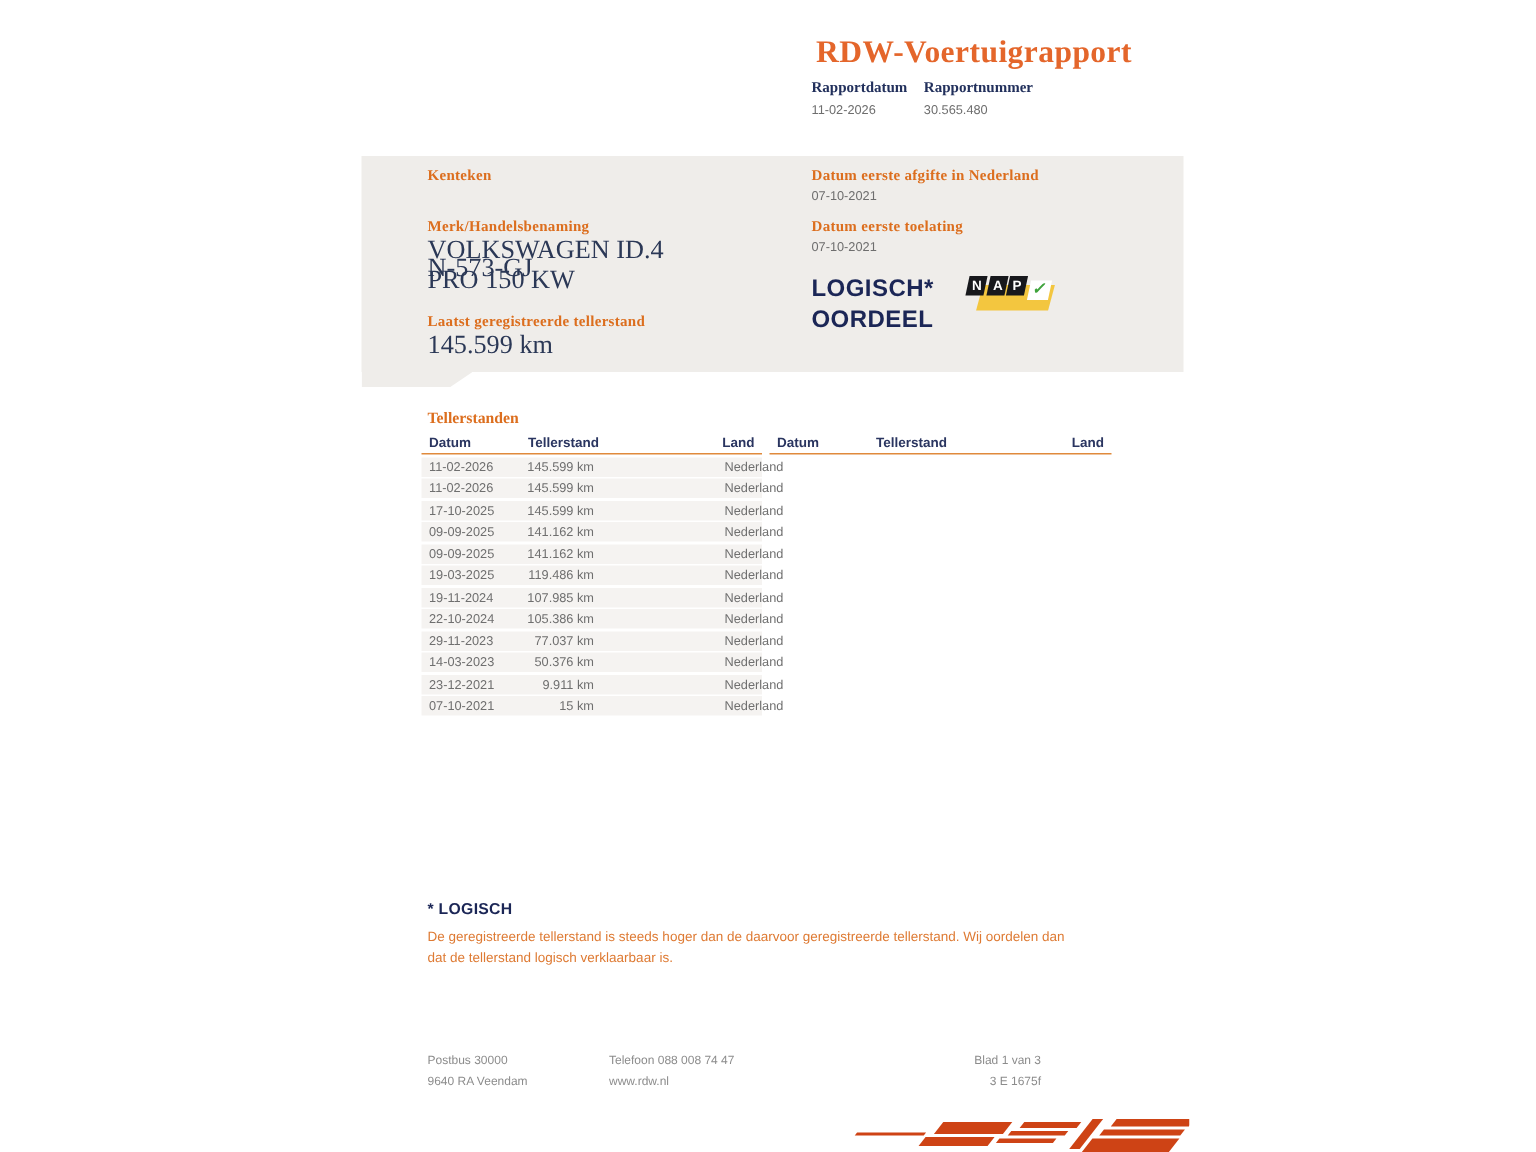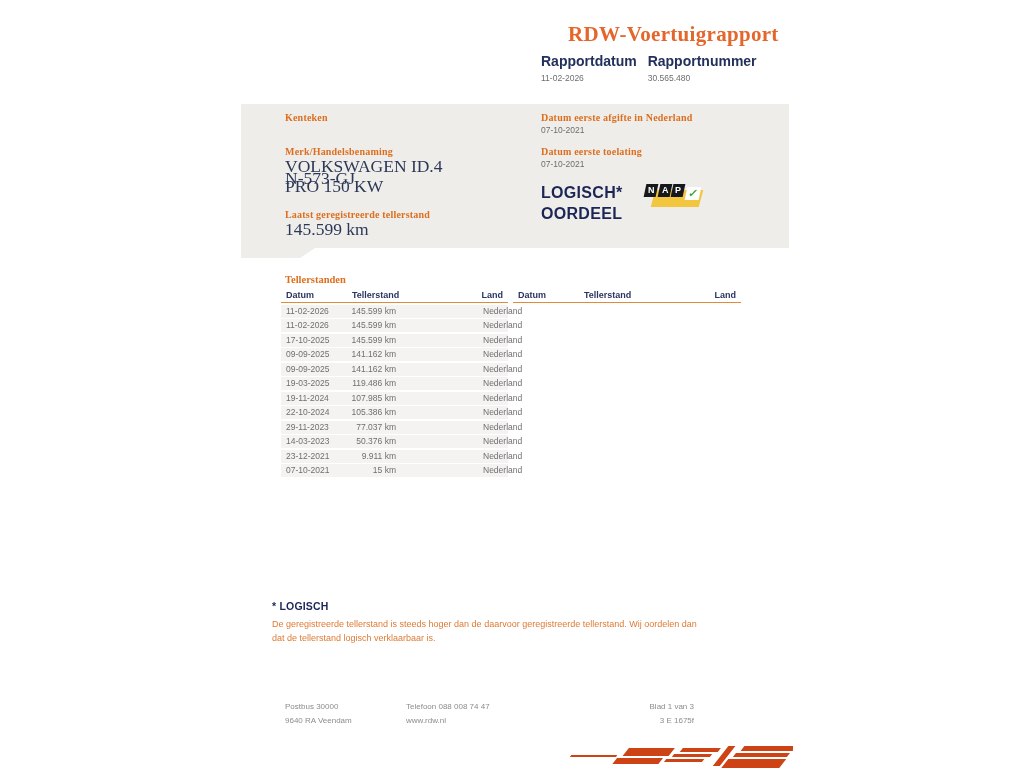"RDW-Voertuigrapport" .report-title { left: 568px -> 544px }
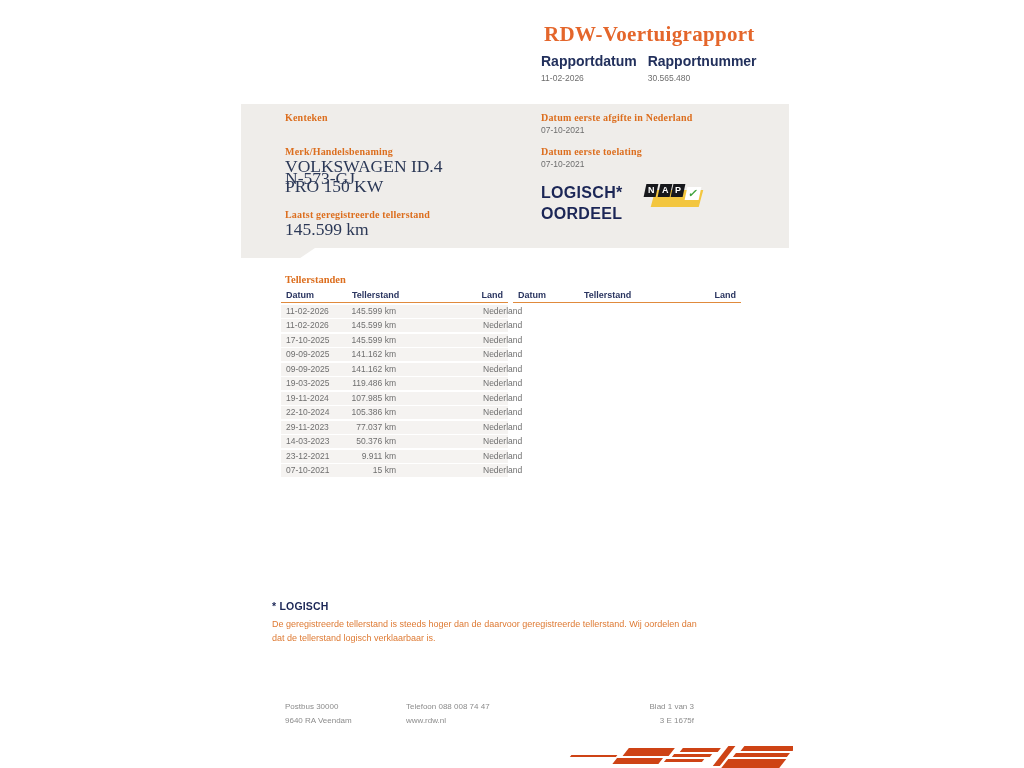"Rapportdatum" .meta-label { font-family: Liberation Sans, sans-serif -> Liberation Serif, serif; font-size: 14px -> 10px }
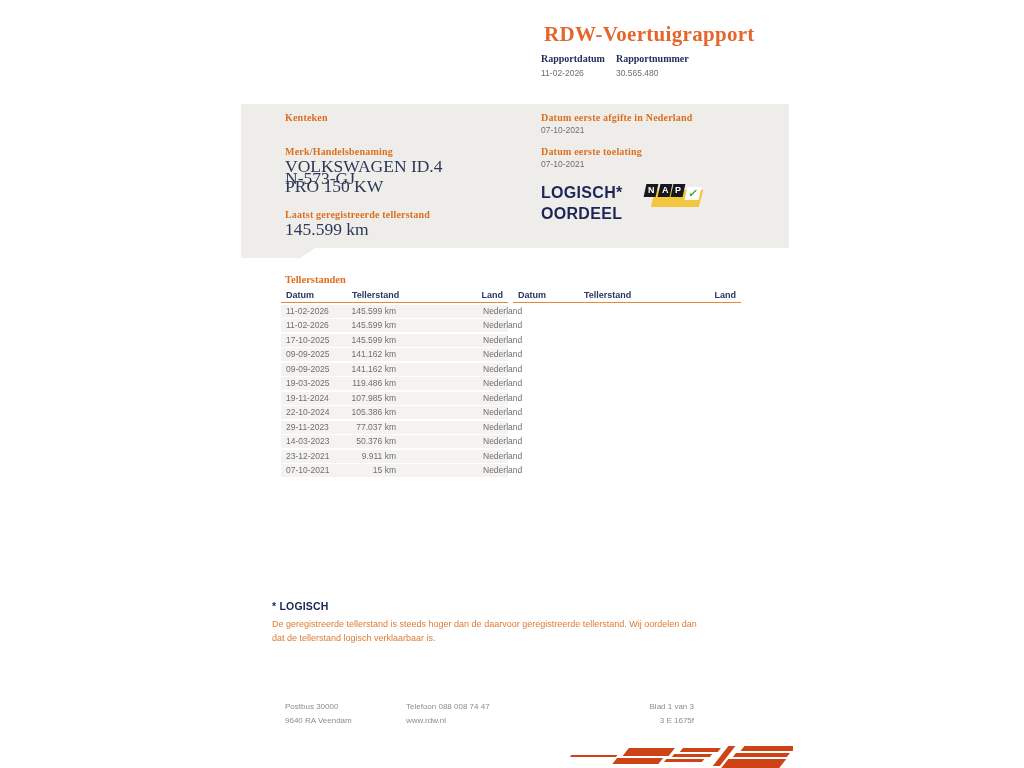"* LOGISCH" .footnote { left: 272px -> 285px }
